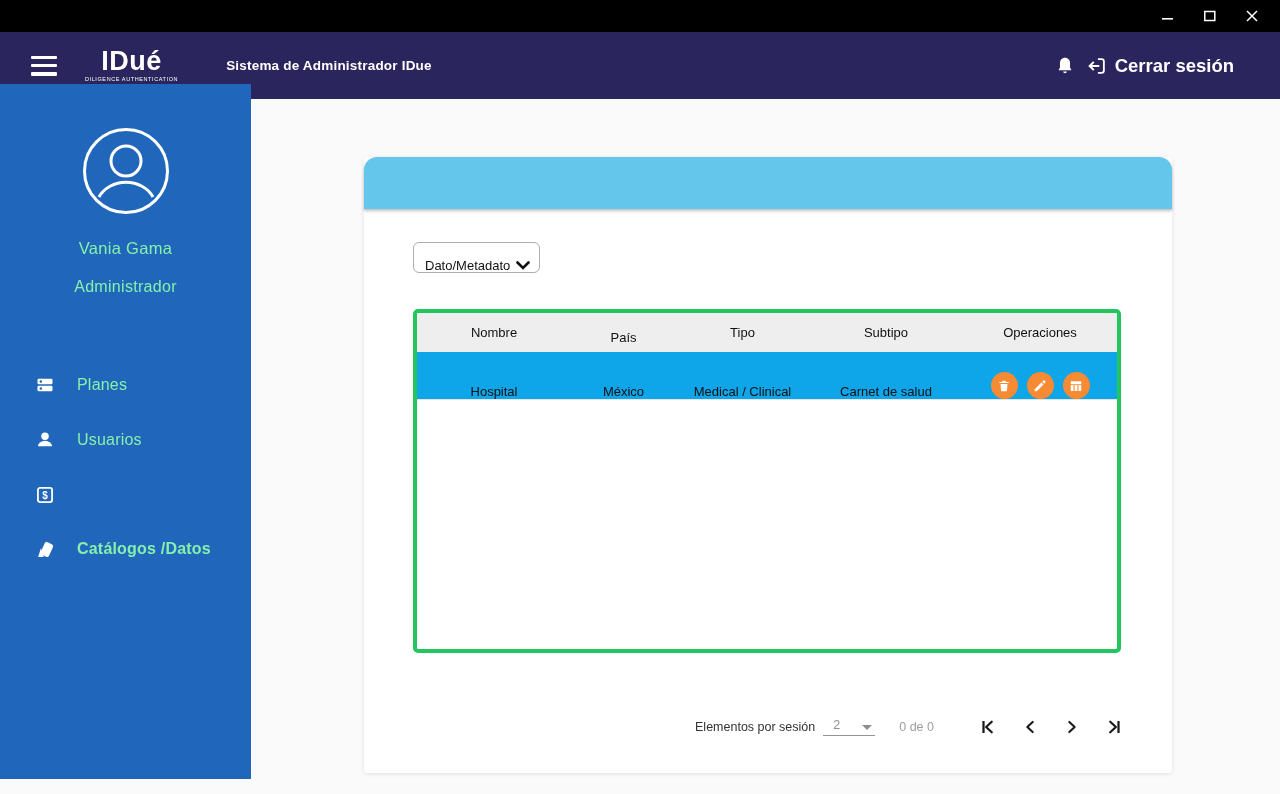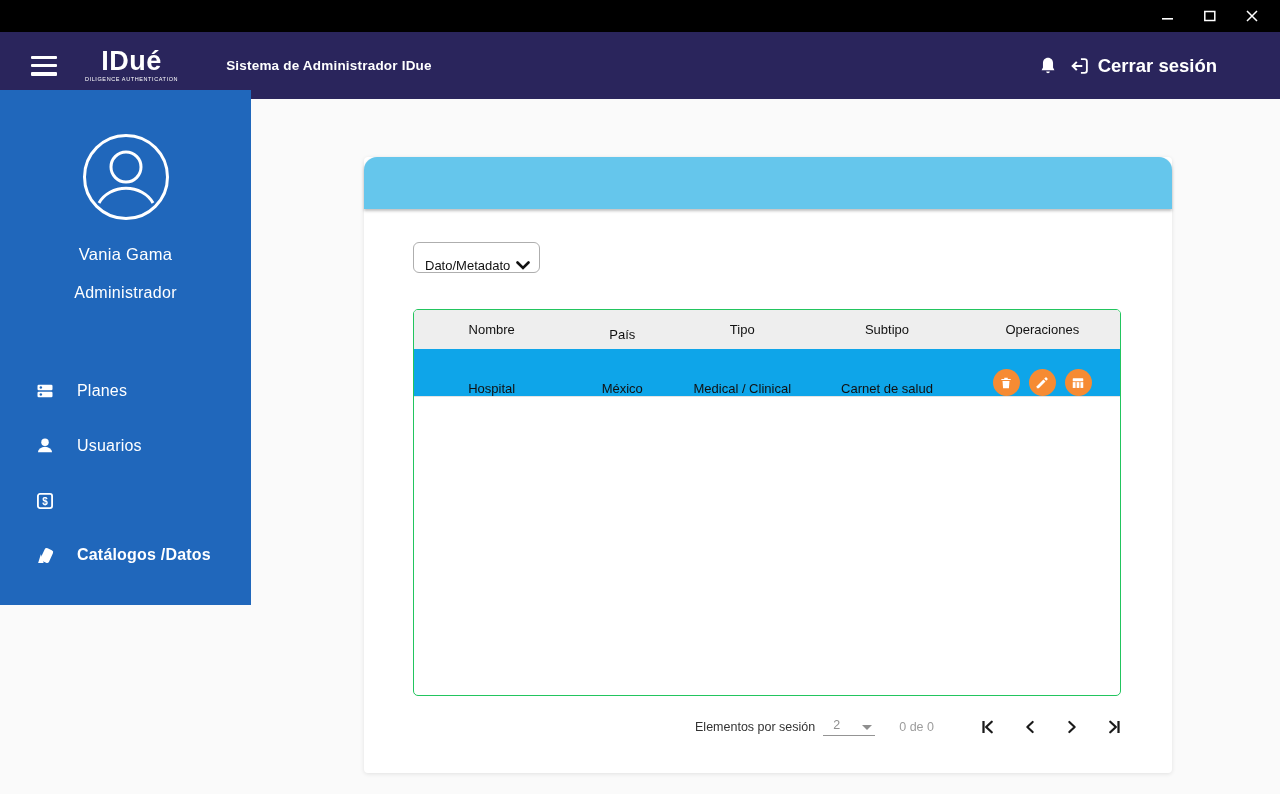"Cerrar sesión" .appbar-right { padding-right: 63px -> 46px }
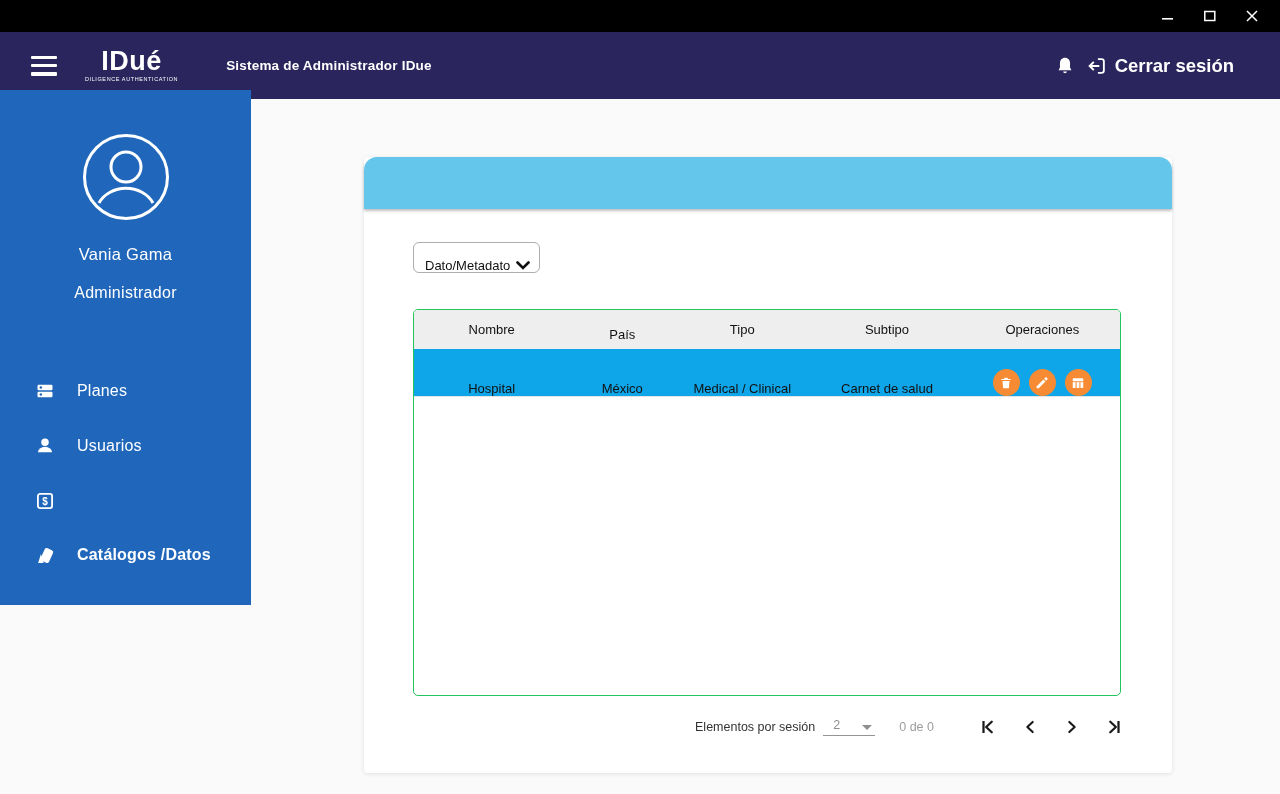"Vania Gama" .sidebar { color: #ffffff -> #86efac; height: 515px -> 695px; top: 90px -> 84px }
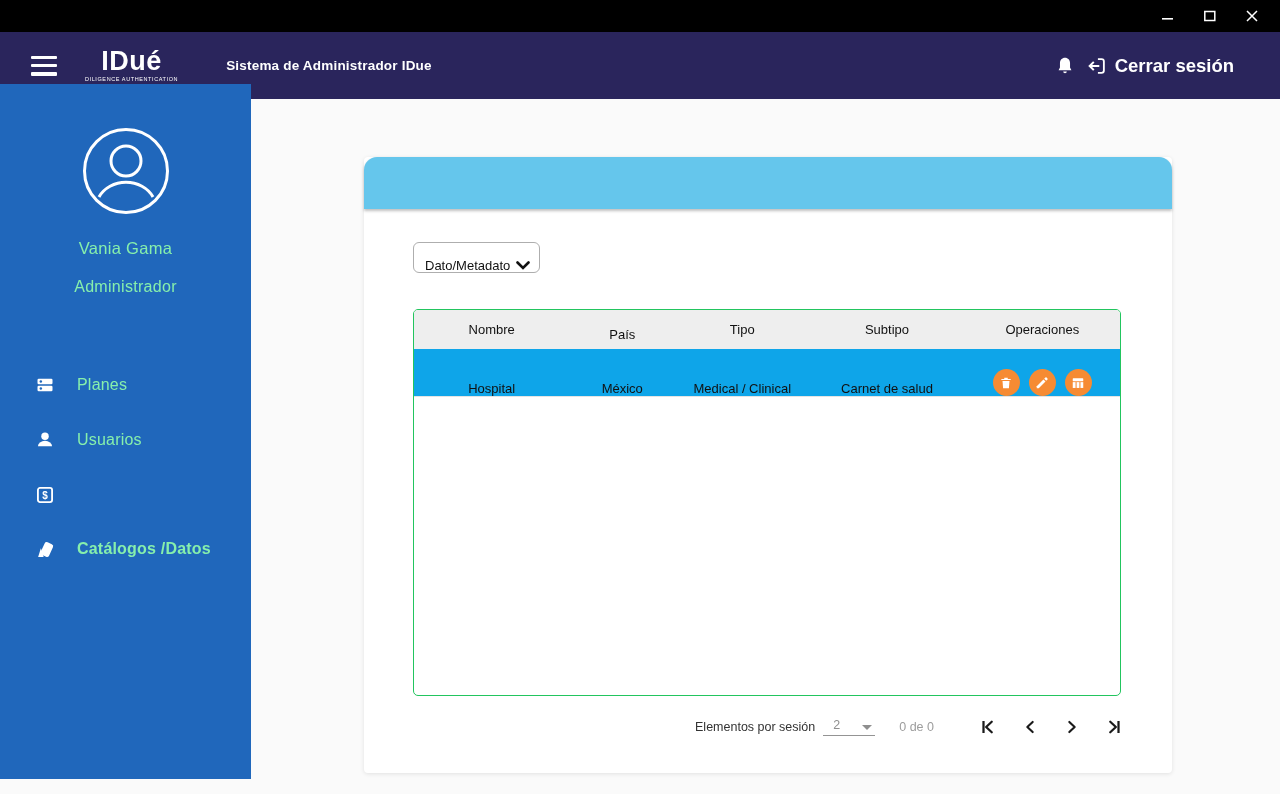"Nombre" .table-wrap { border: 1px solid #22c55e -> 4px solid #22c55e; height: 387px -> 344px }
